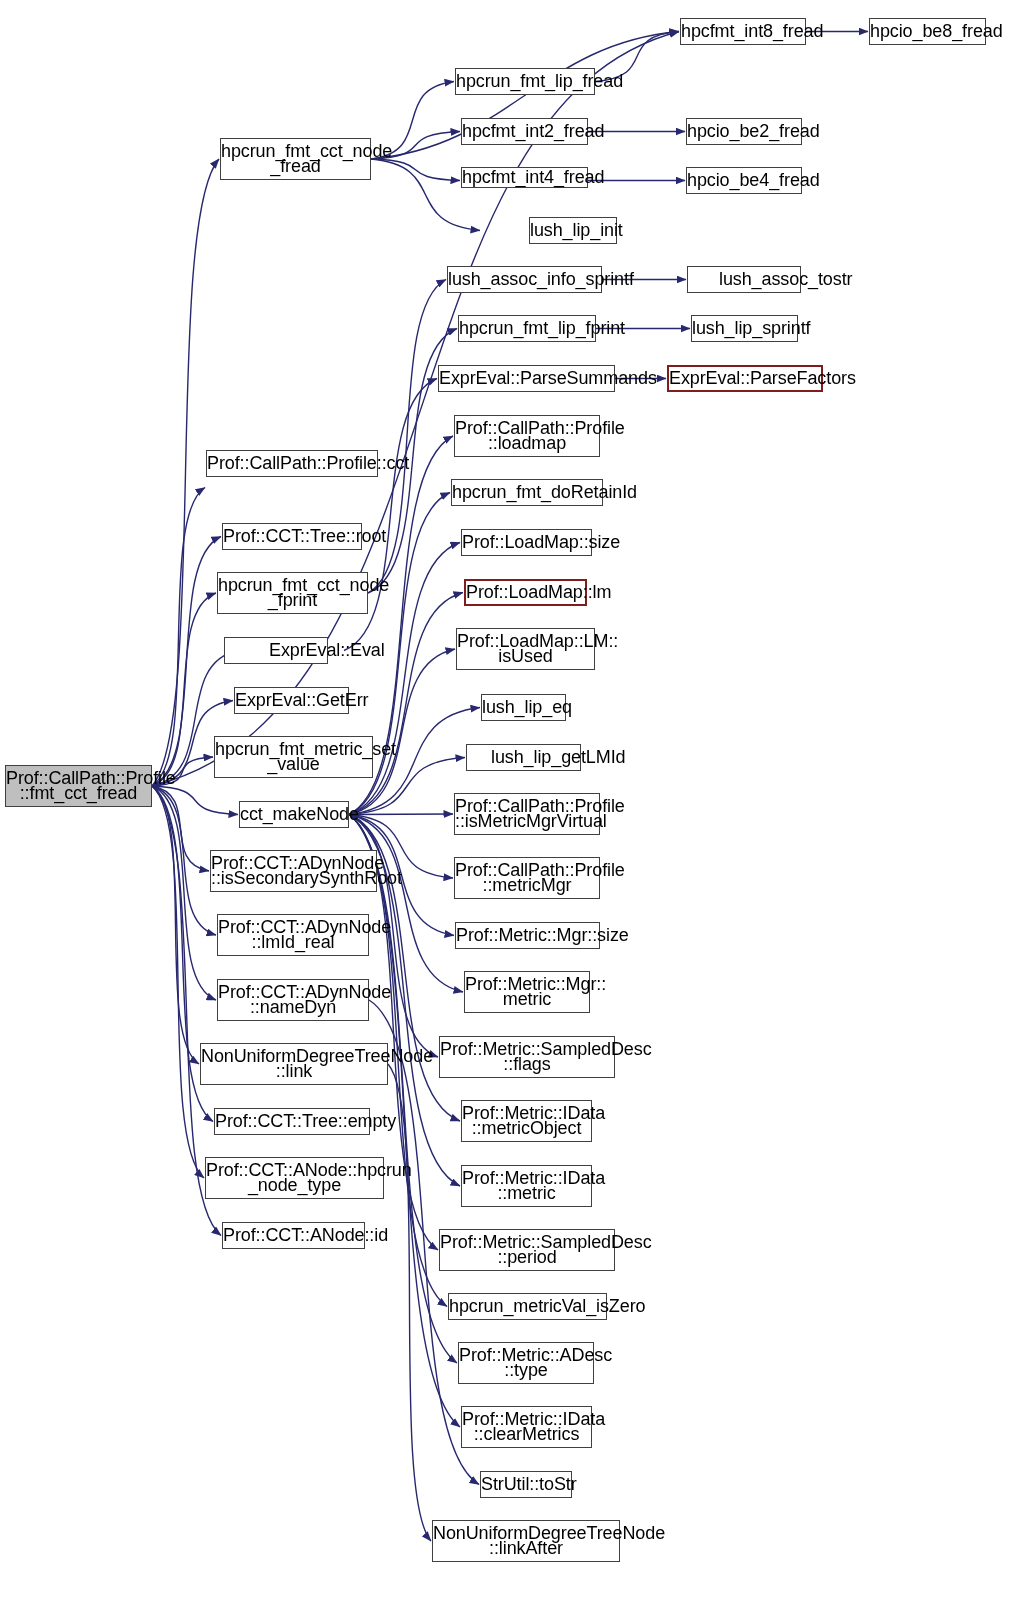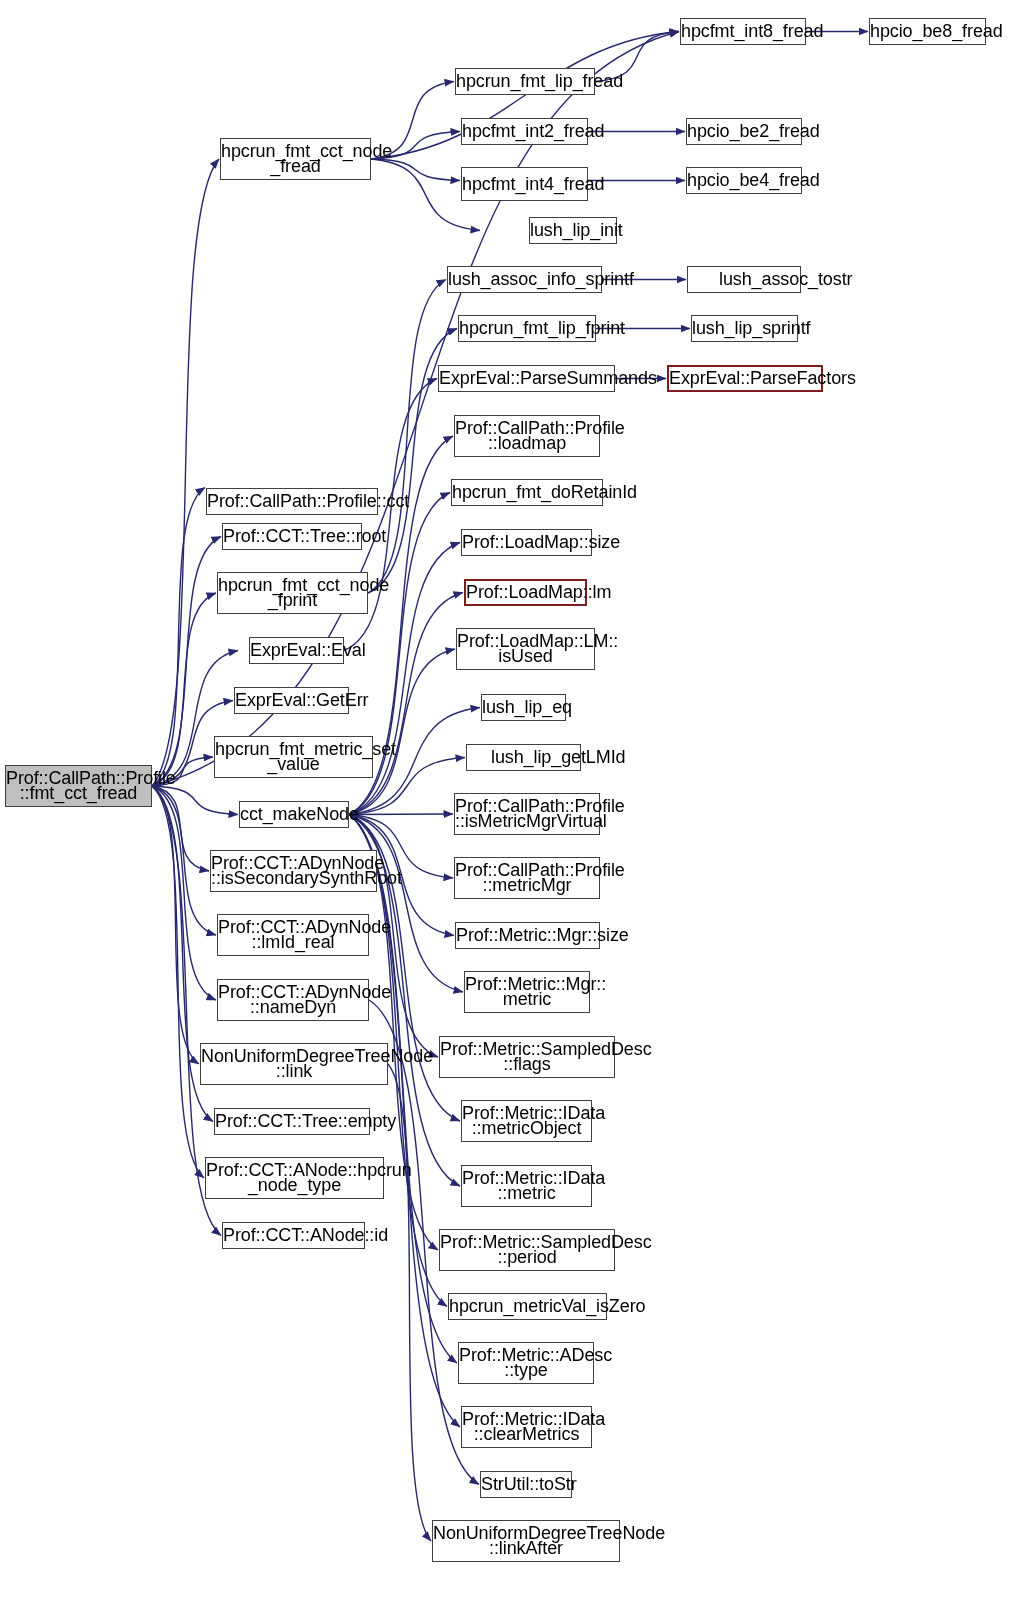"hpcfmt_int4_fread" div.node { height: 34px -> 21px }
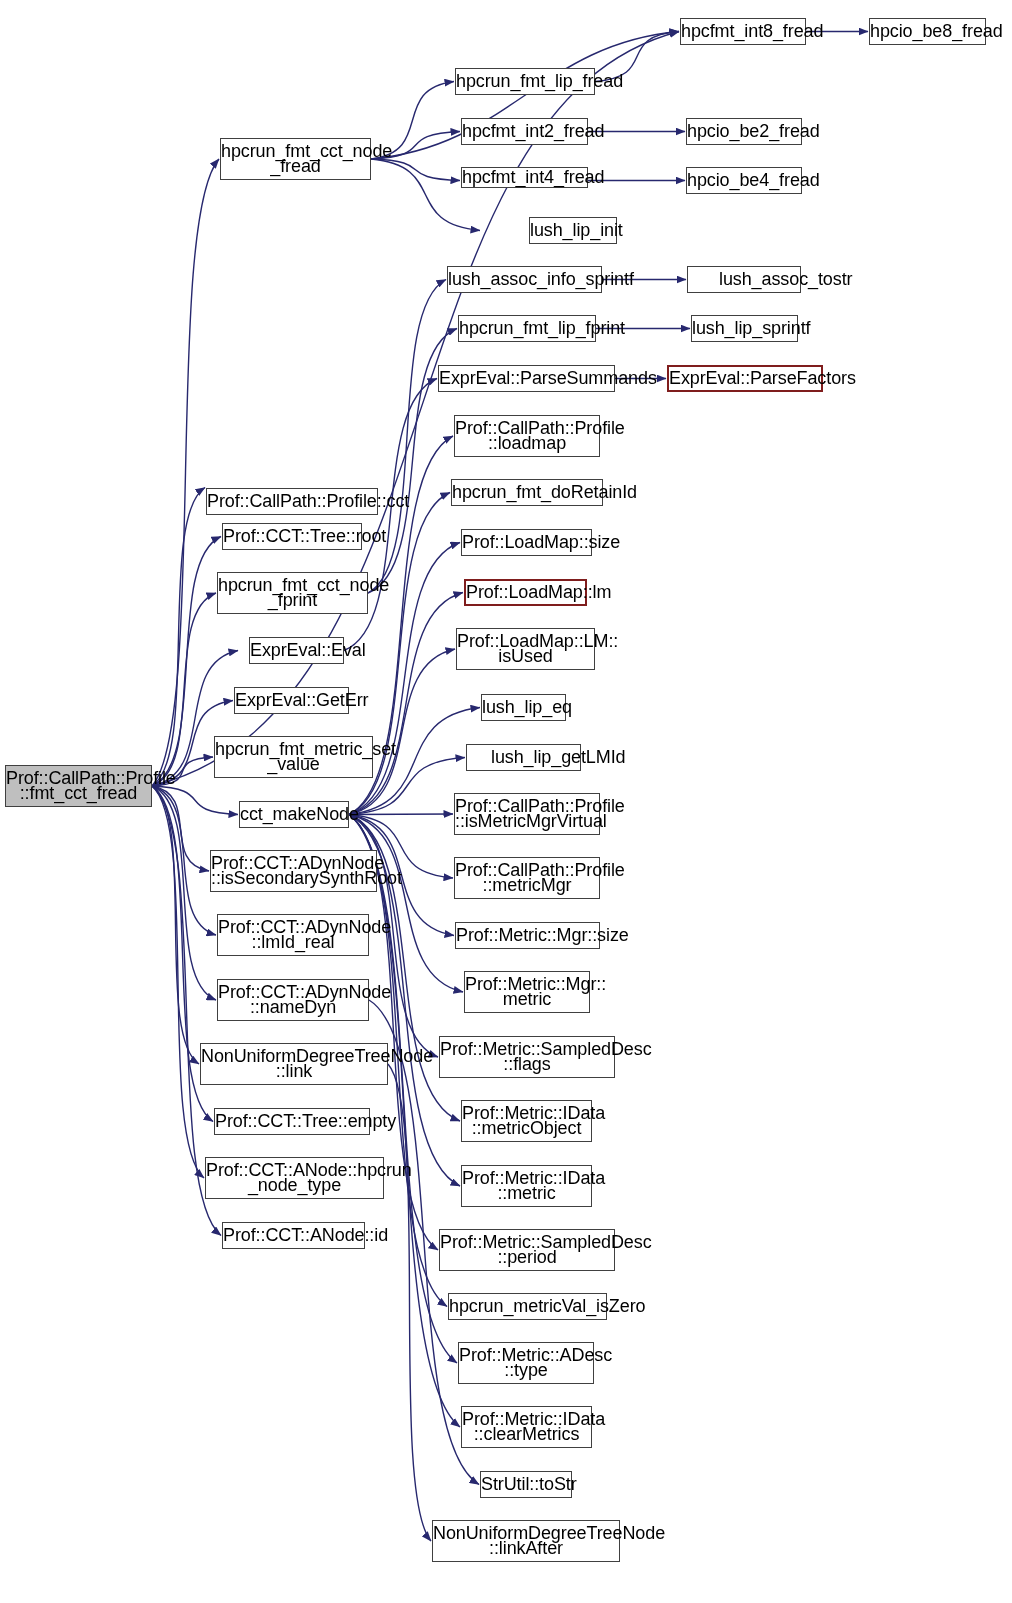"Prof::CallPath::Profile::cct" div.node { top: 488px -> 450px }
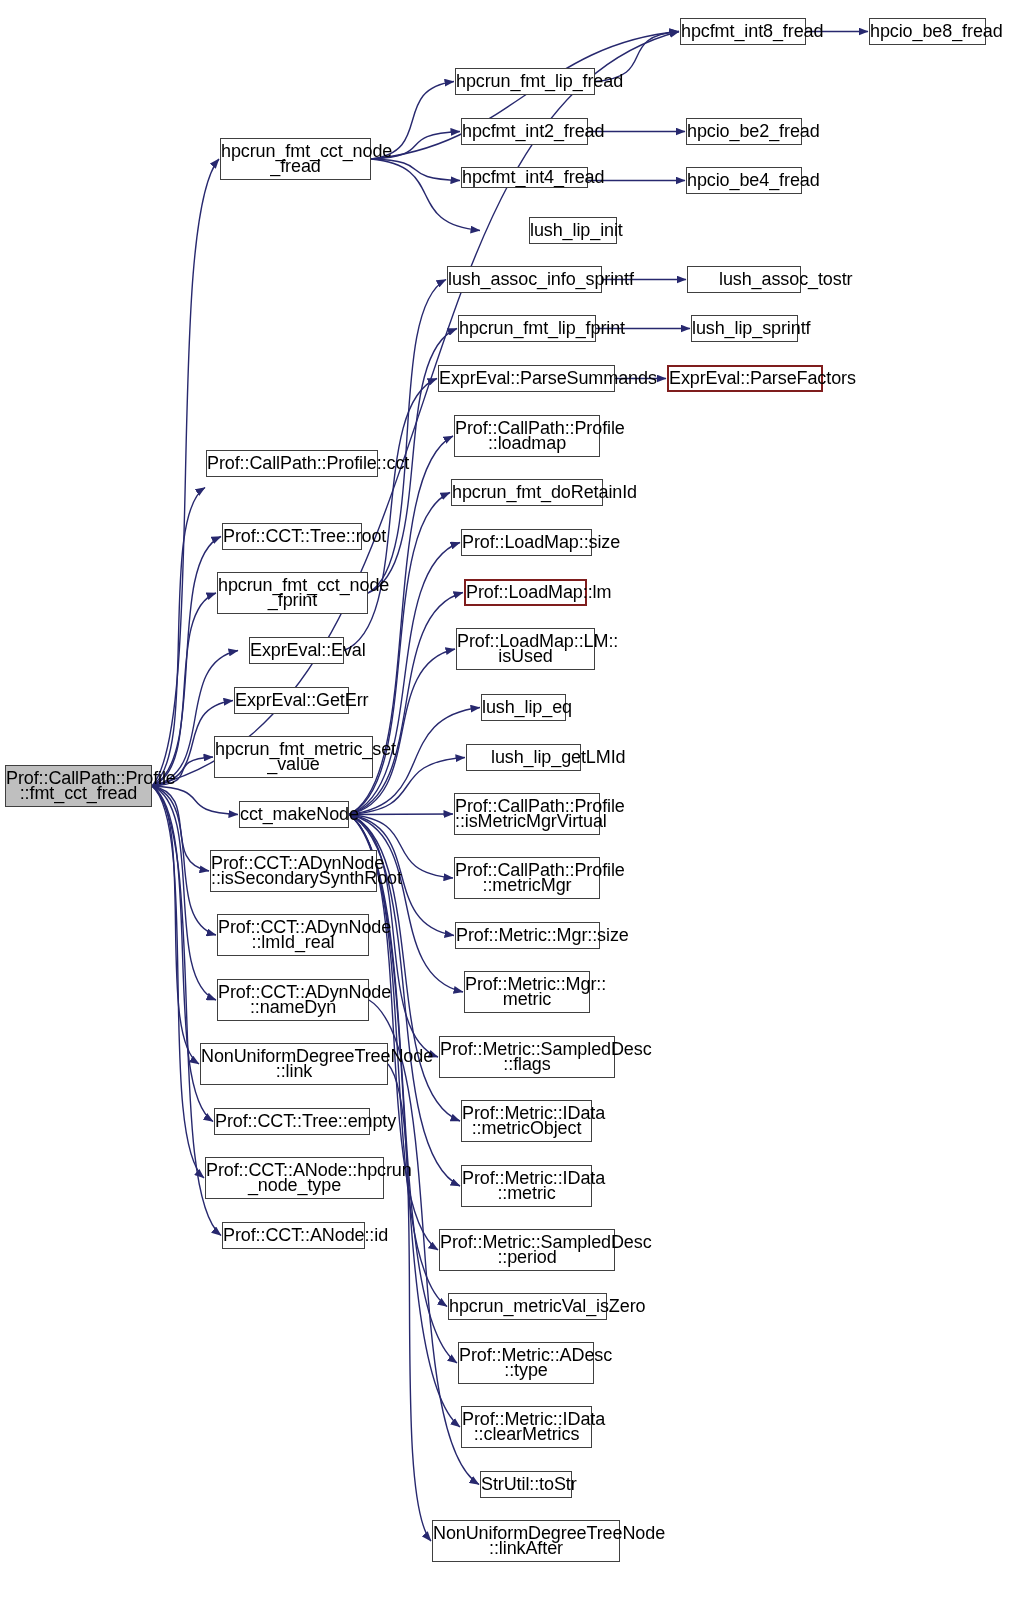"ExprEval::Eval" div.node { left: 249px -> 224px; padding-left: none -> 44px; width: 95px -> 104px }
